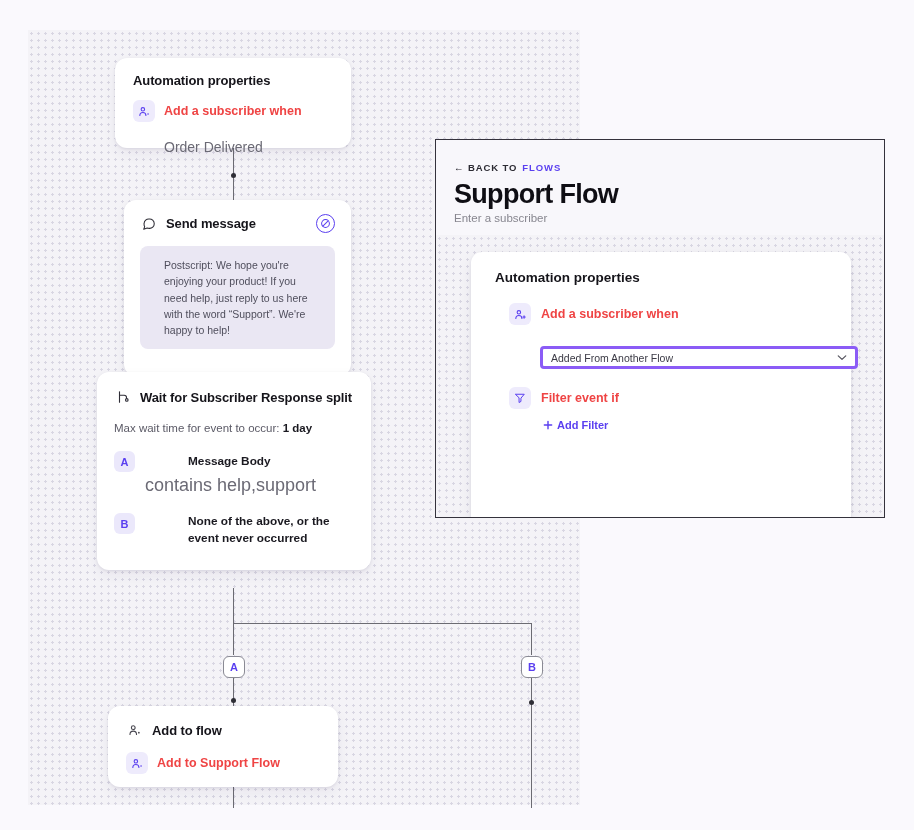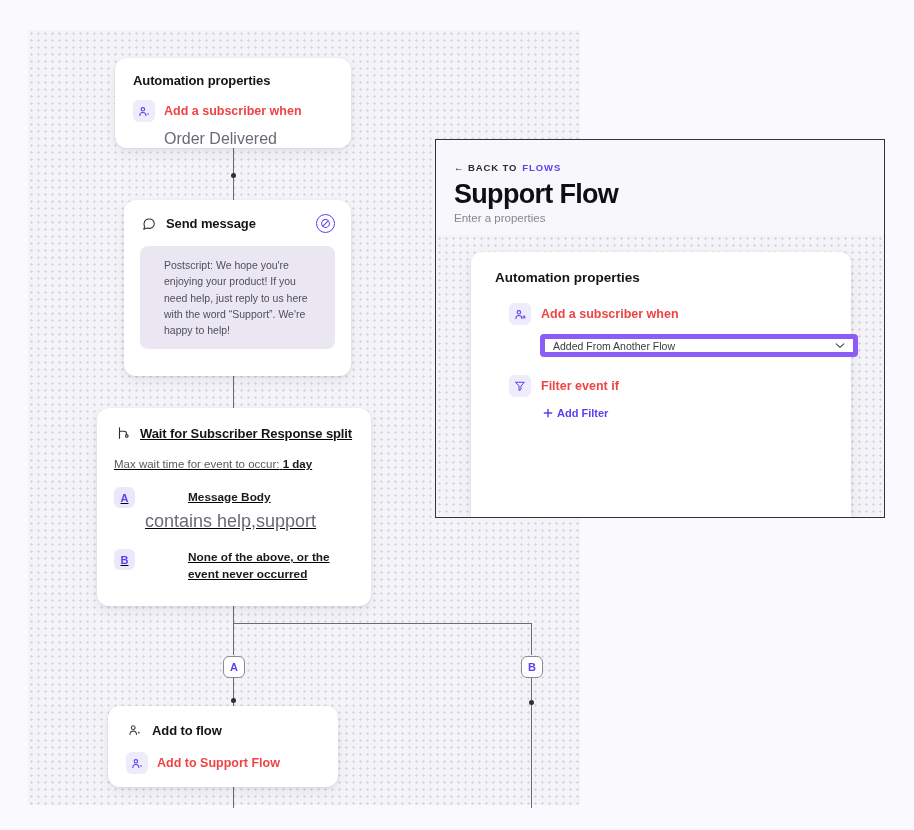"Order Delivered" #node-automation .sub { font-size: 16px -> 14px; margin: 8px 0 0 31px -> 17px 0 0 31px }
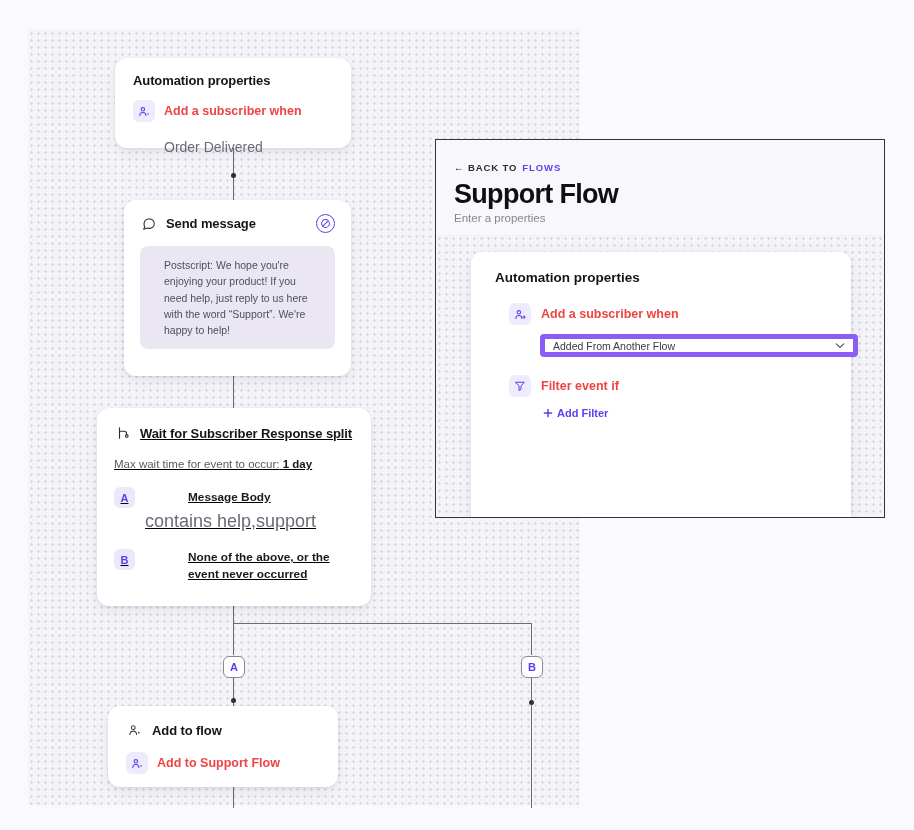"Enter a properties" div.panel-desc { text: properties -> subscriber }
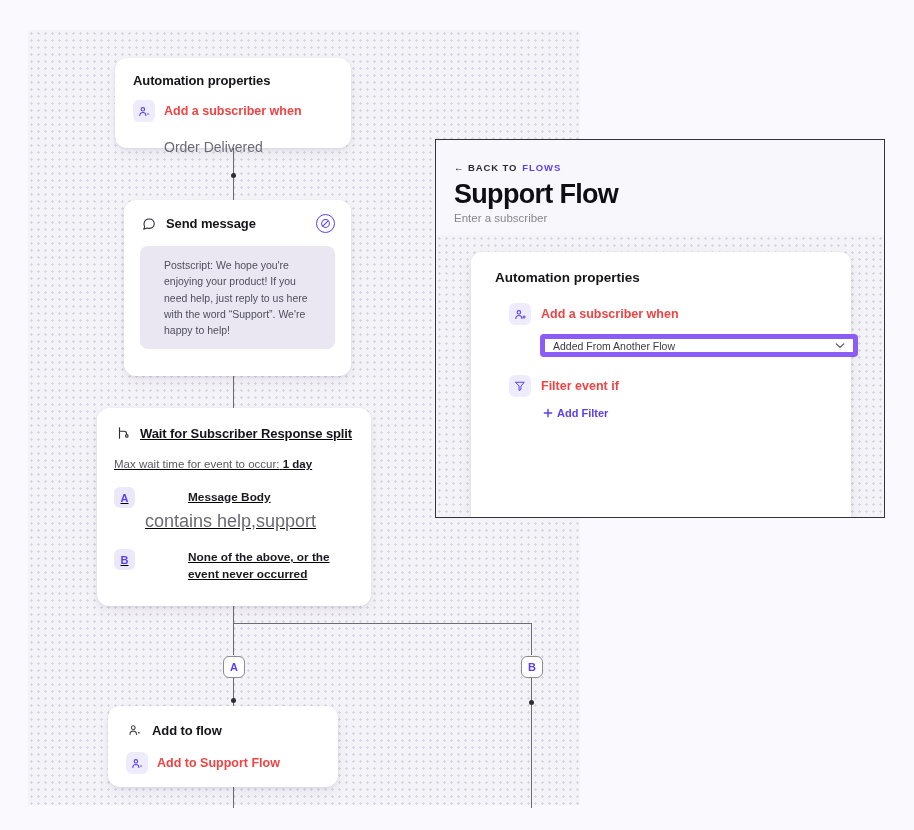"Added From Another Flow" .select-box { border: 5px solid #8b5cf6 -> 3px solid #8b5cf6; margin: 9px 0 0 31px -> 21px 0 0 31px }
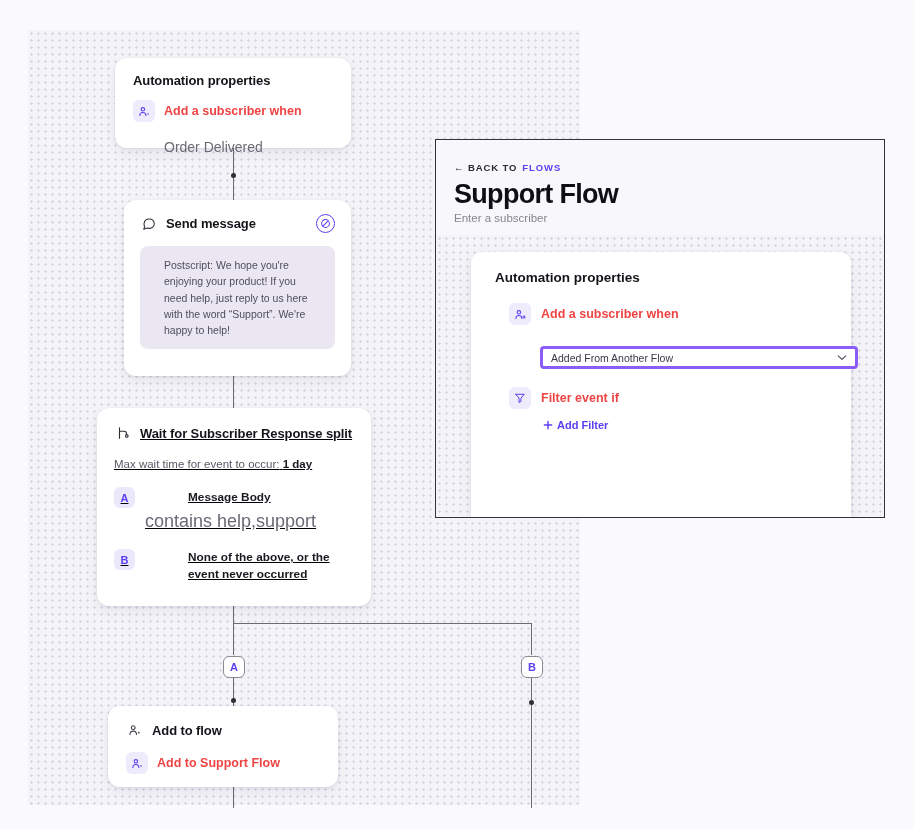"Wait for Subscriber Response split" #node-split { text-decoration: underline -> none; top: 408px -> 372px }
